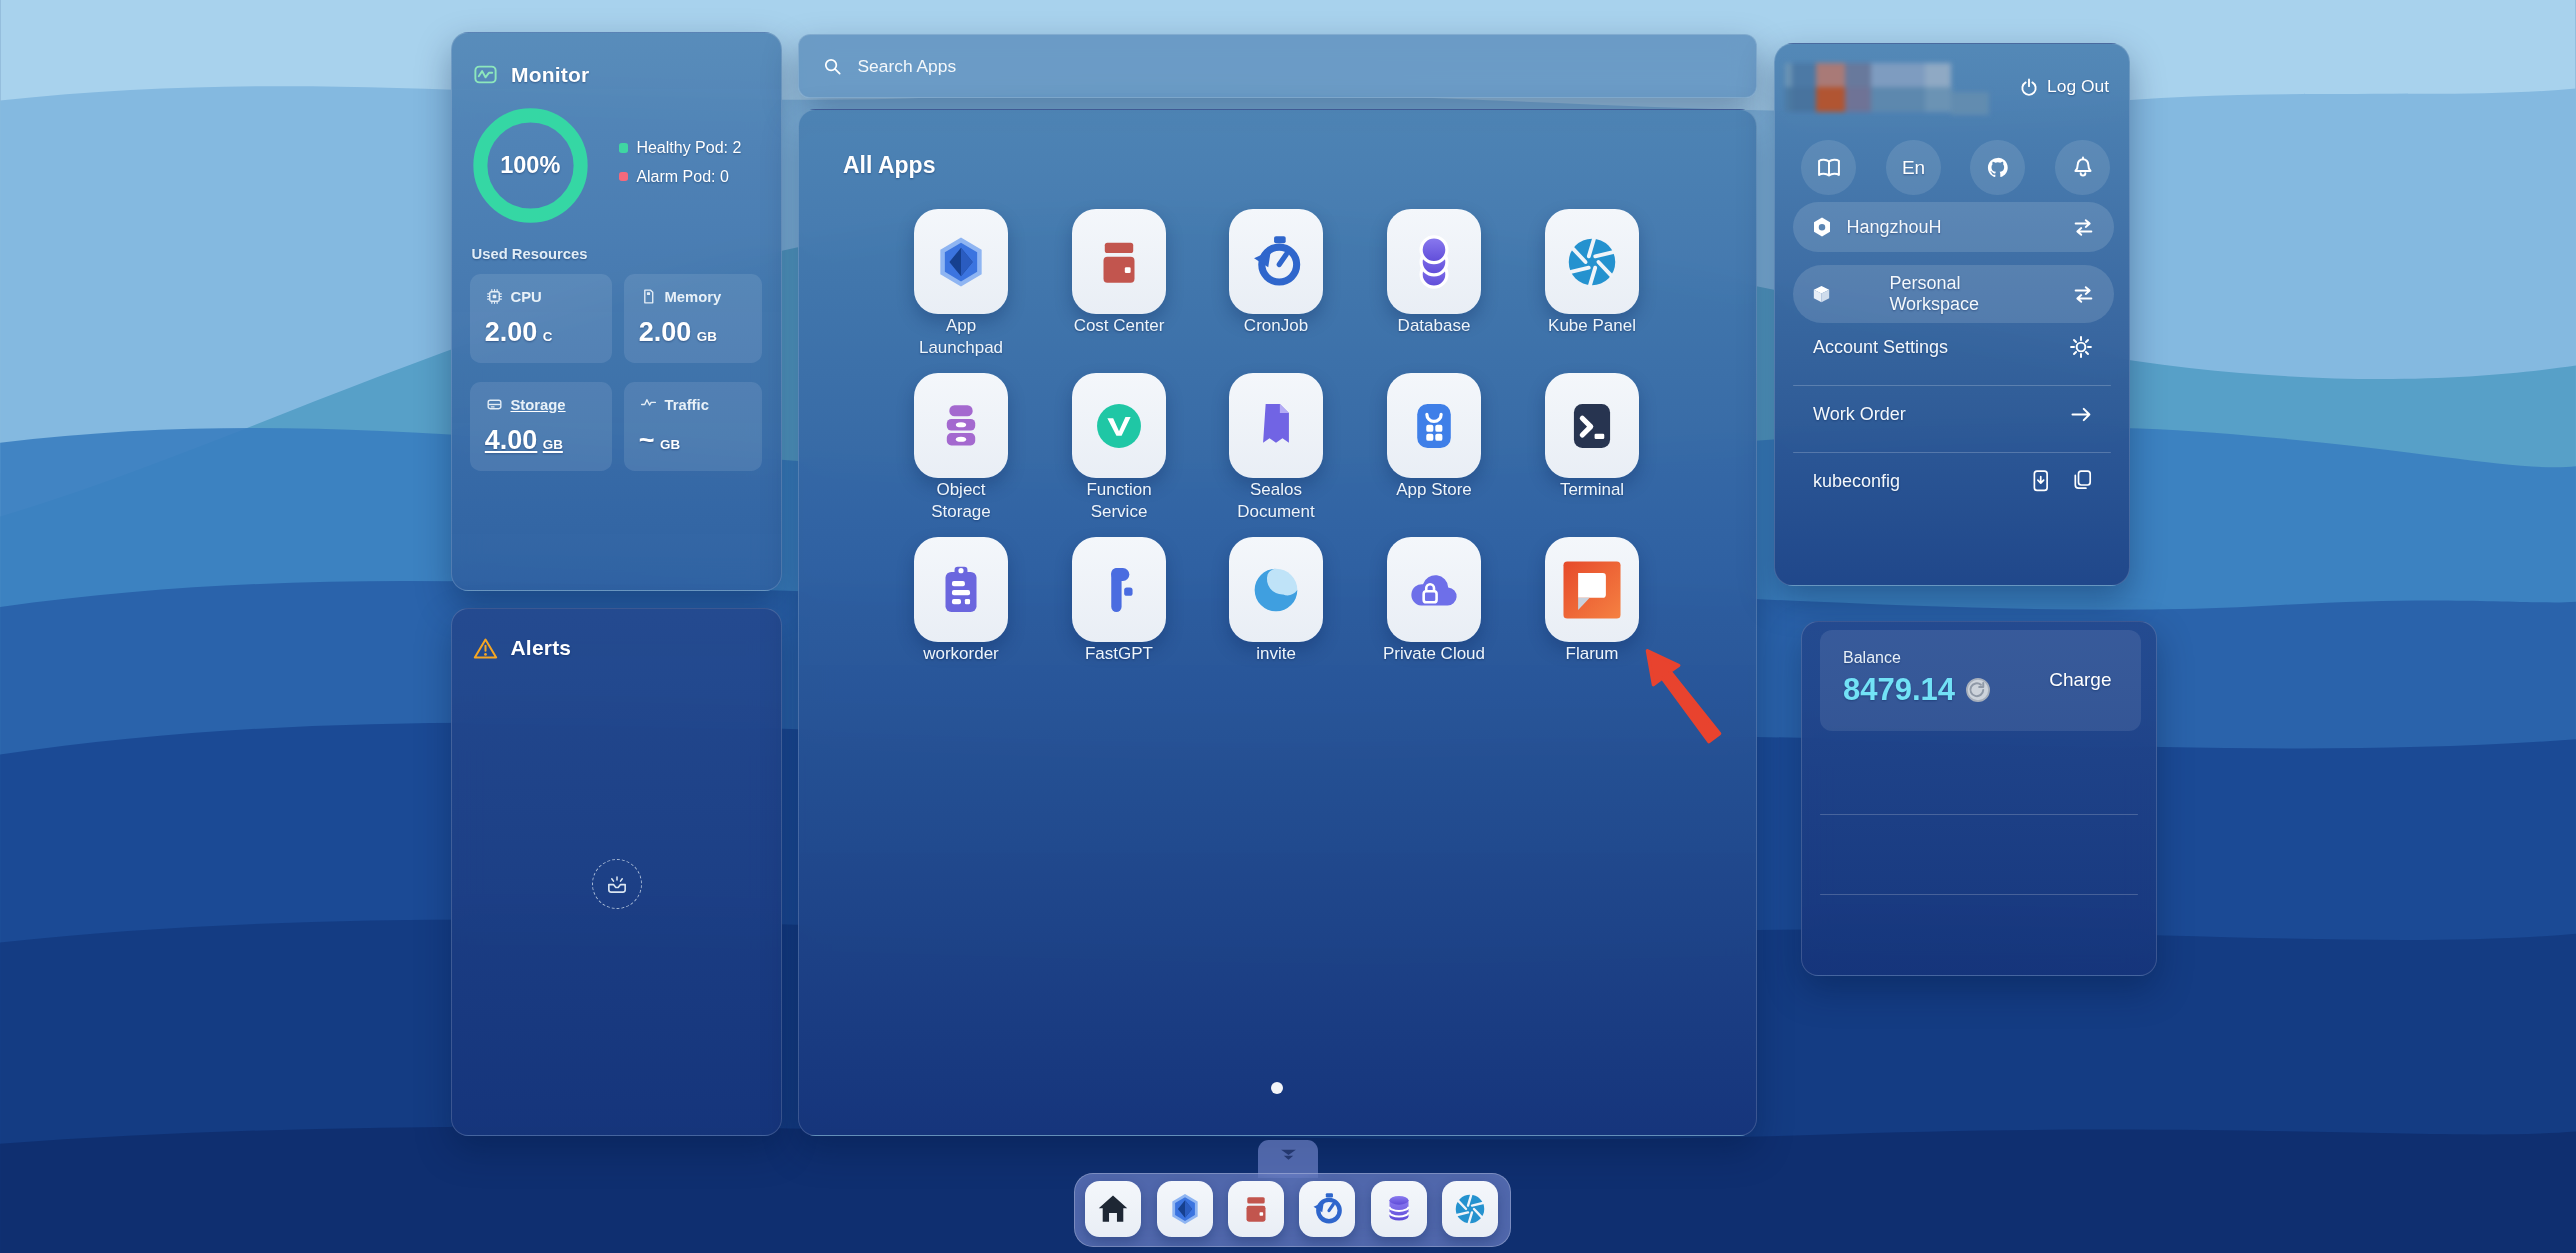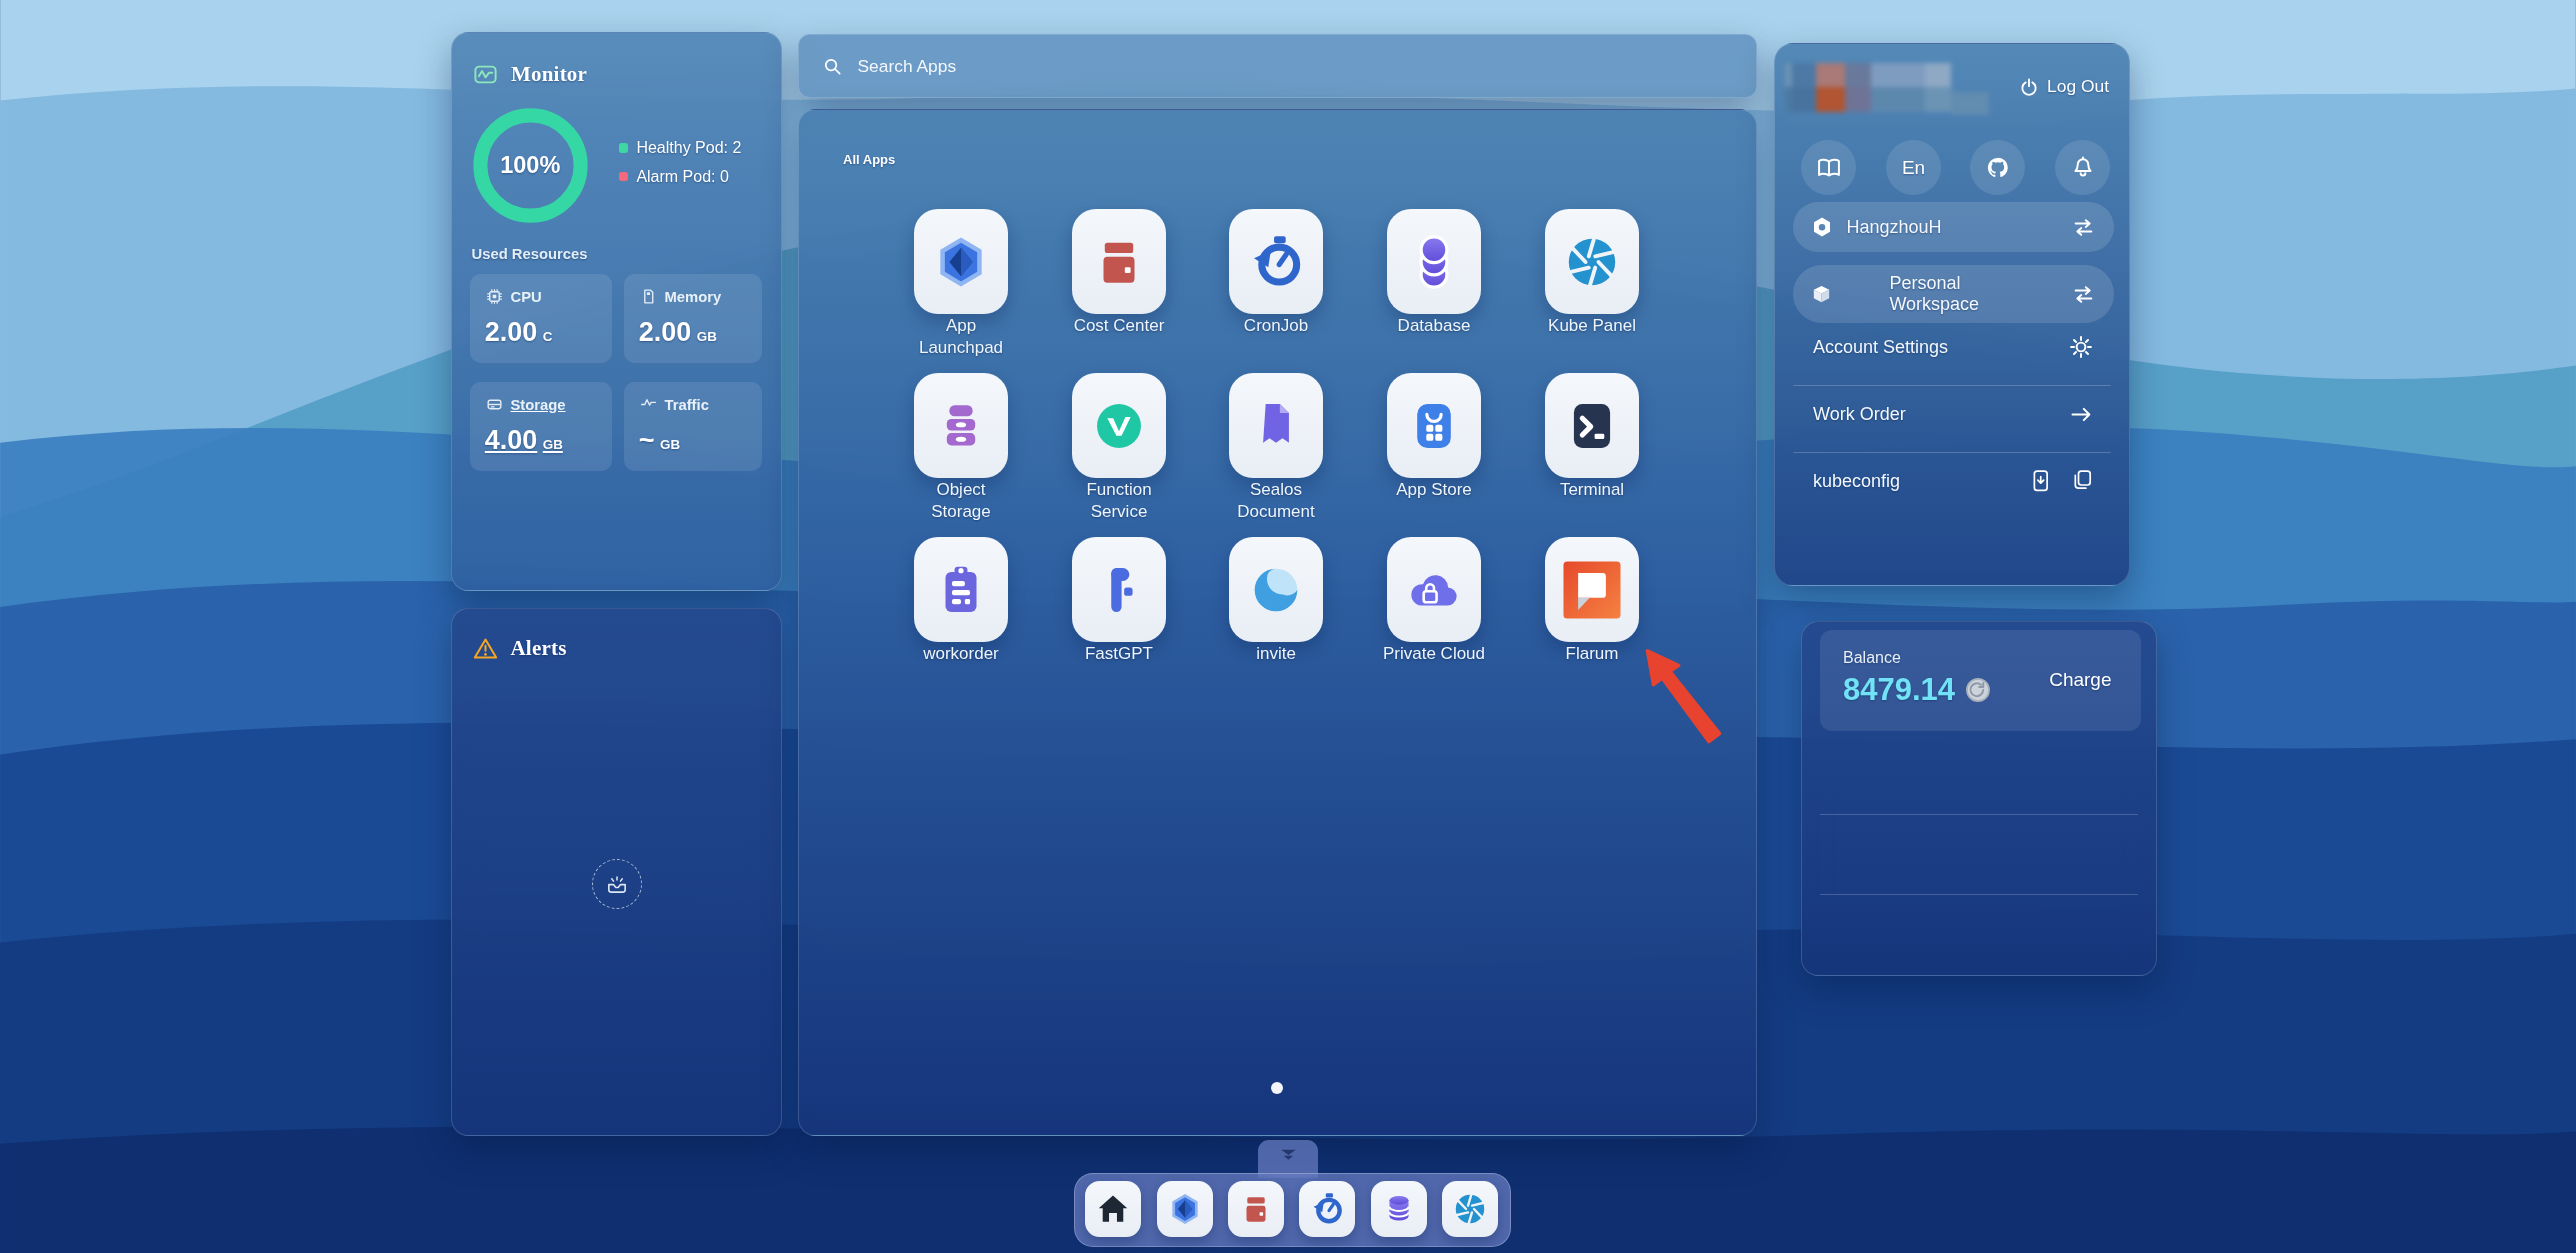"Monitor" .panel-title { font-family: Liberation Serif, serif -> none }
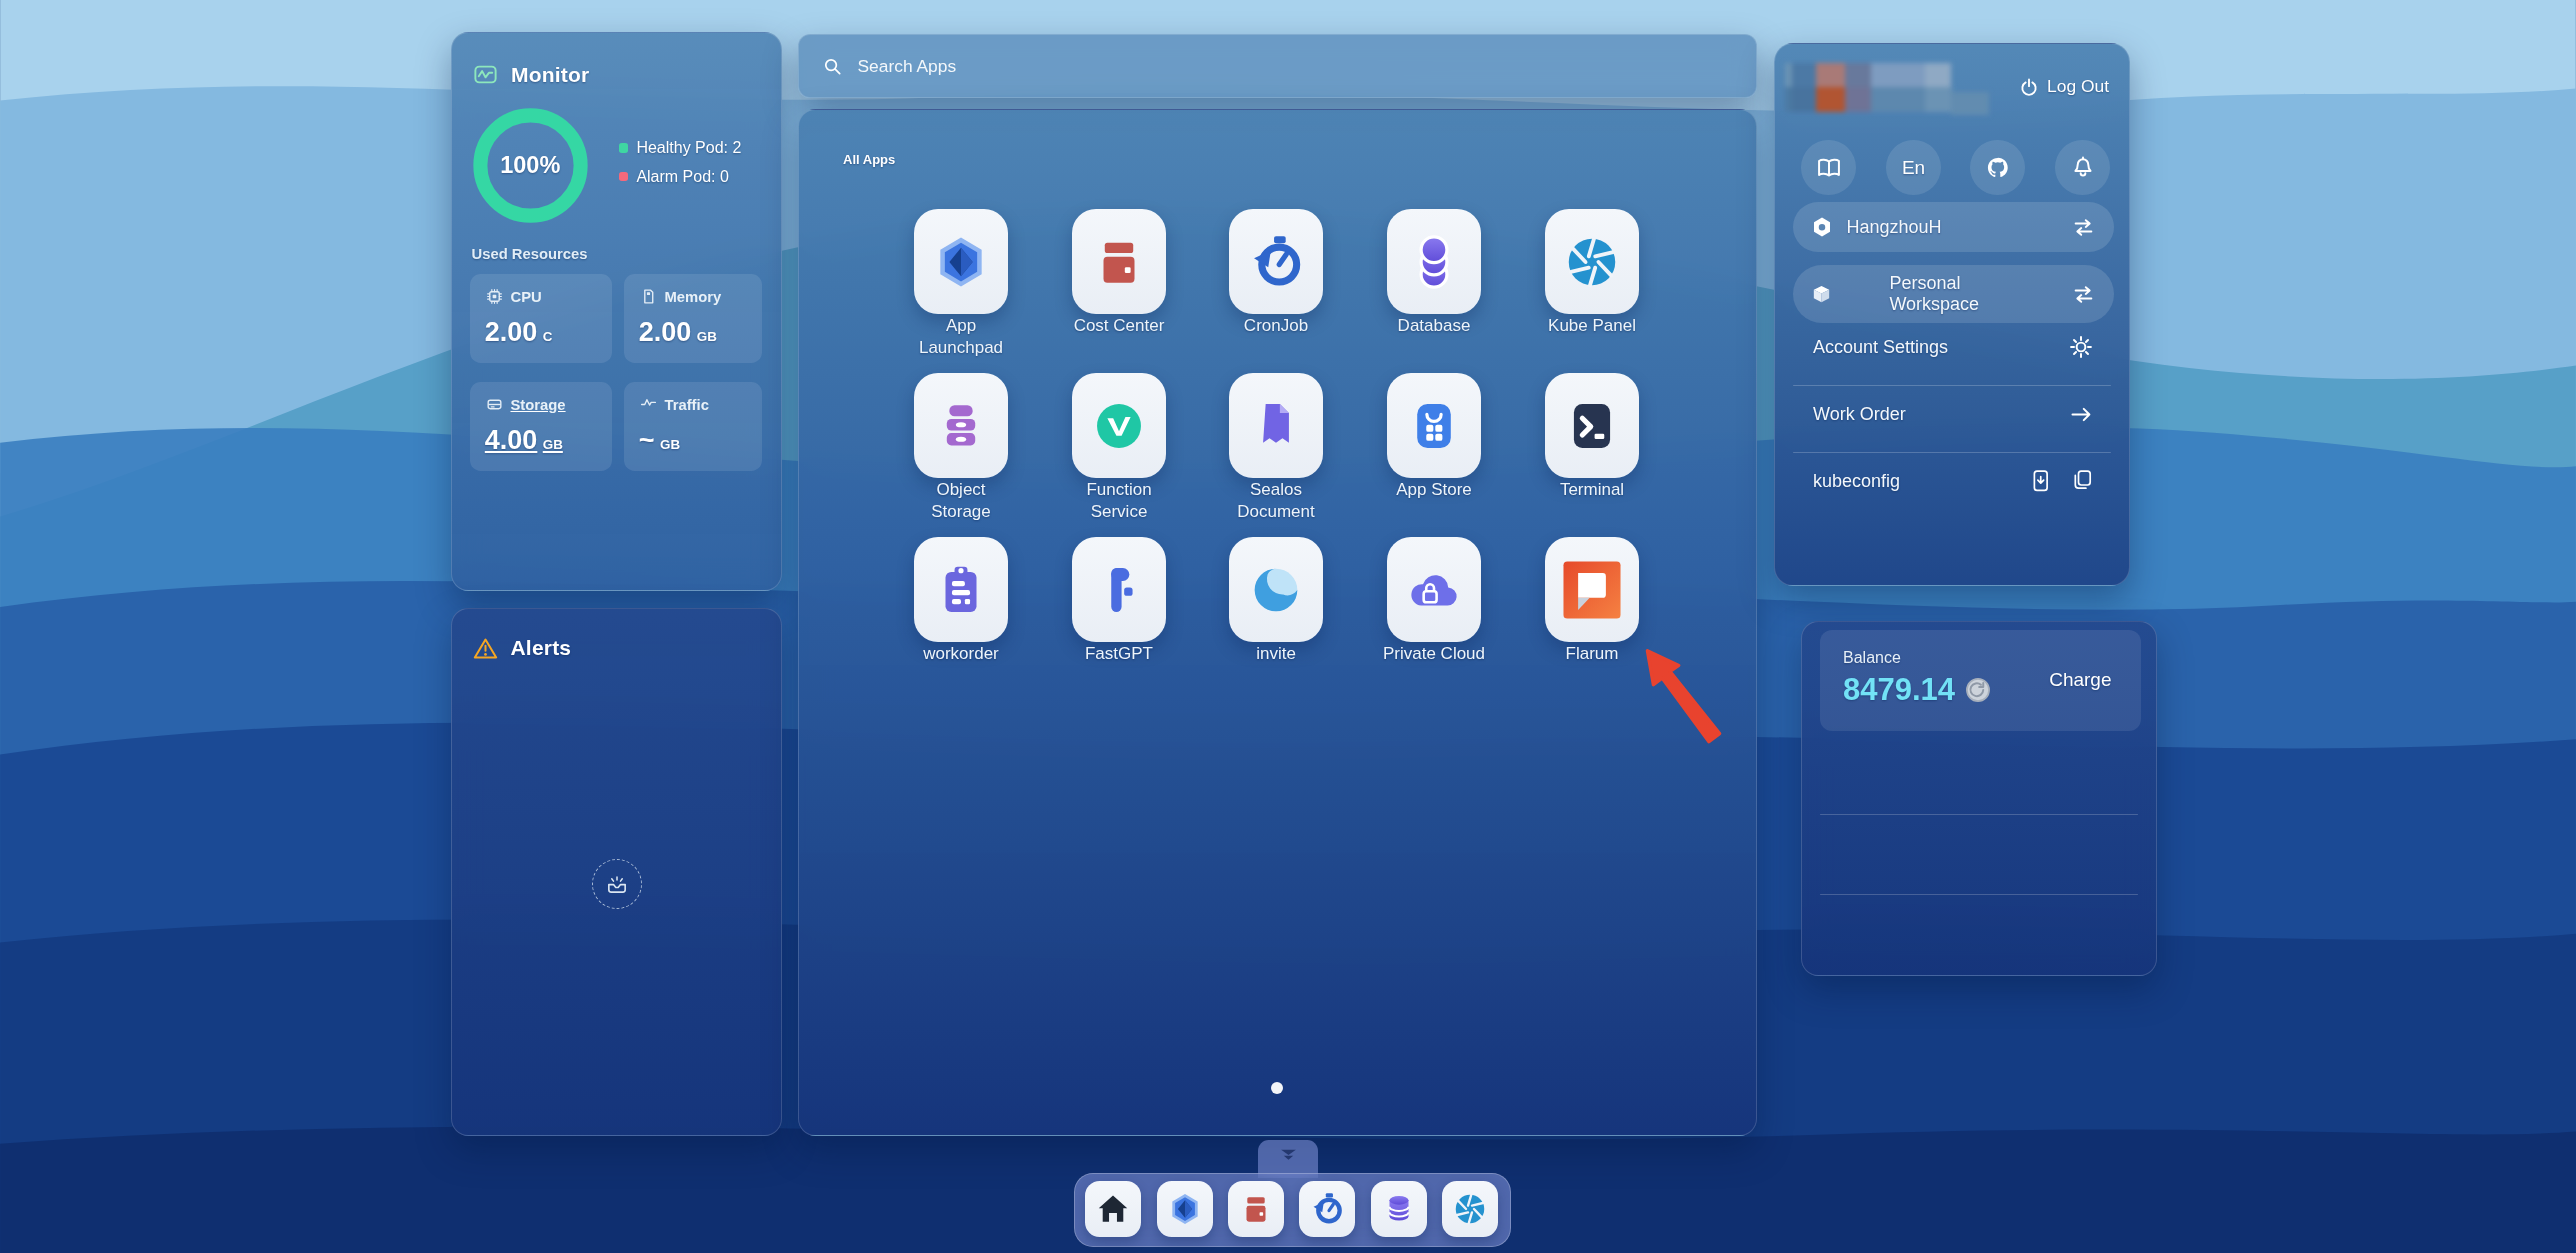"All Apps" div.abs { font-size: 13px -> 23px }
